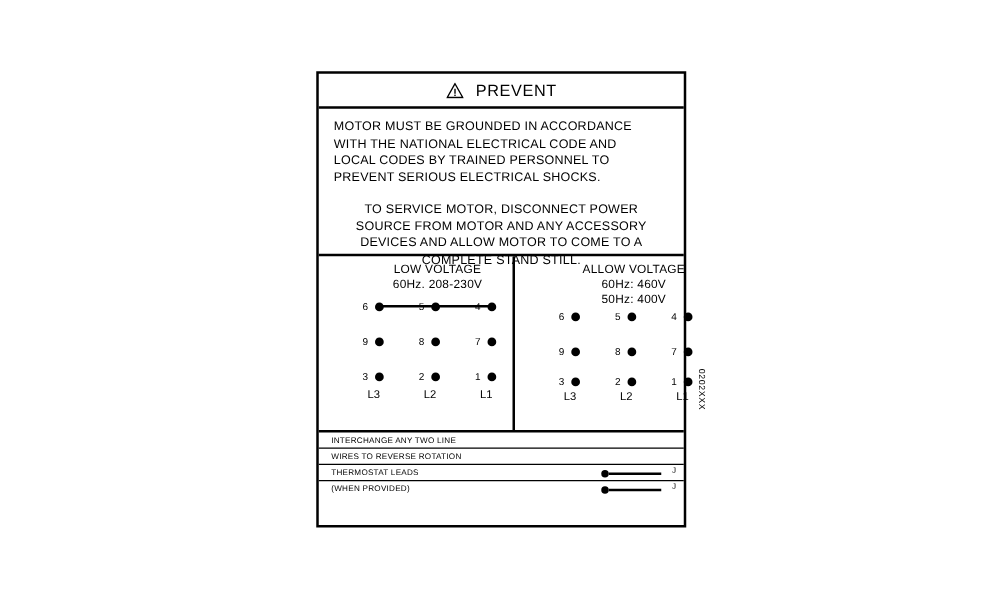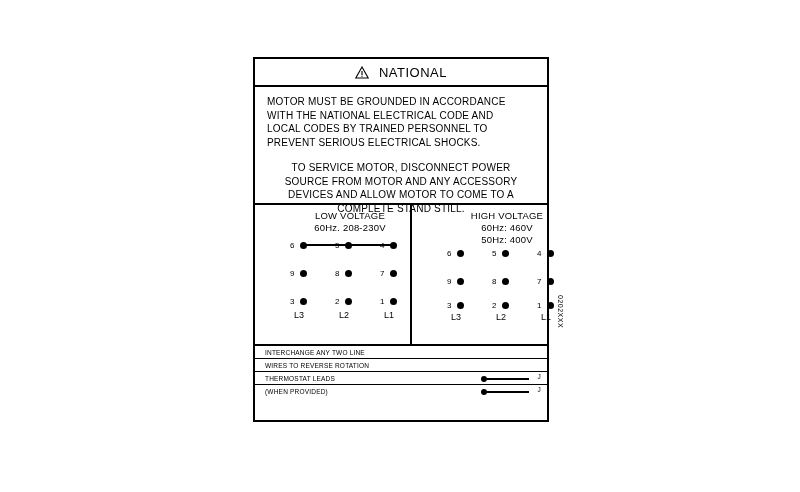"NATIONAL" span.warning-word { text: NATIONAL -> PREVENT }
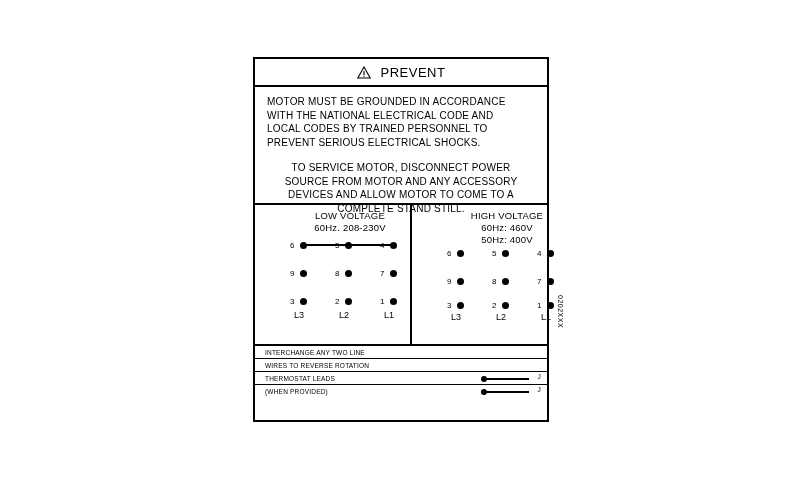"HIGH VOLTAGE" div.panel-title { text: HIGH -> ALLOW }
